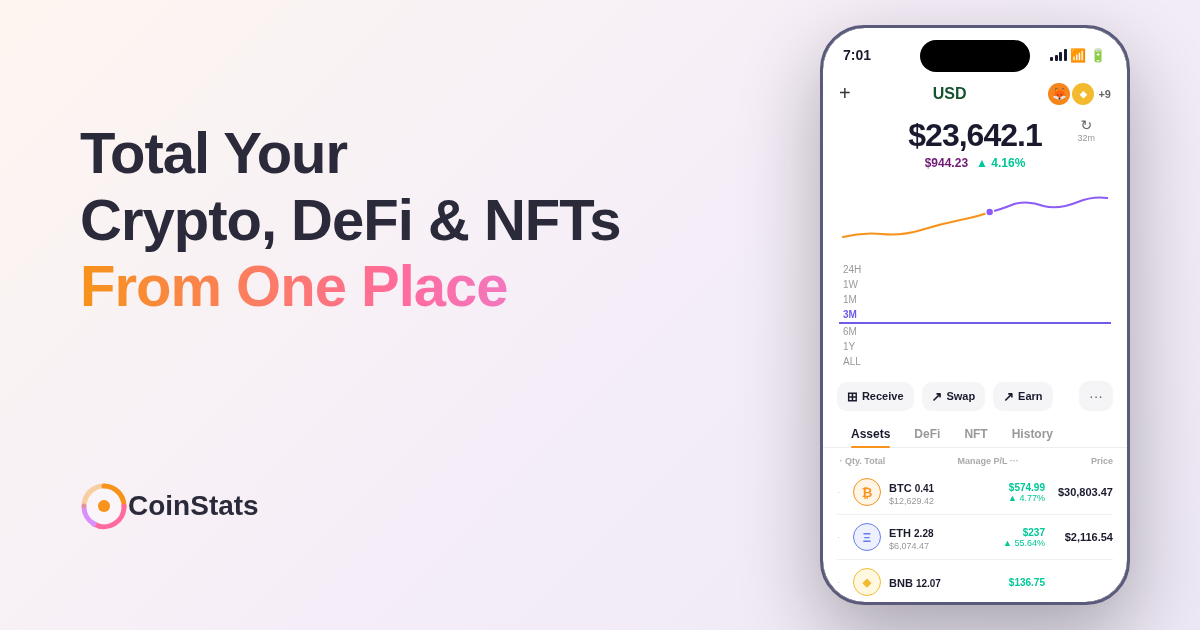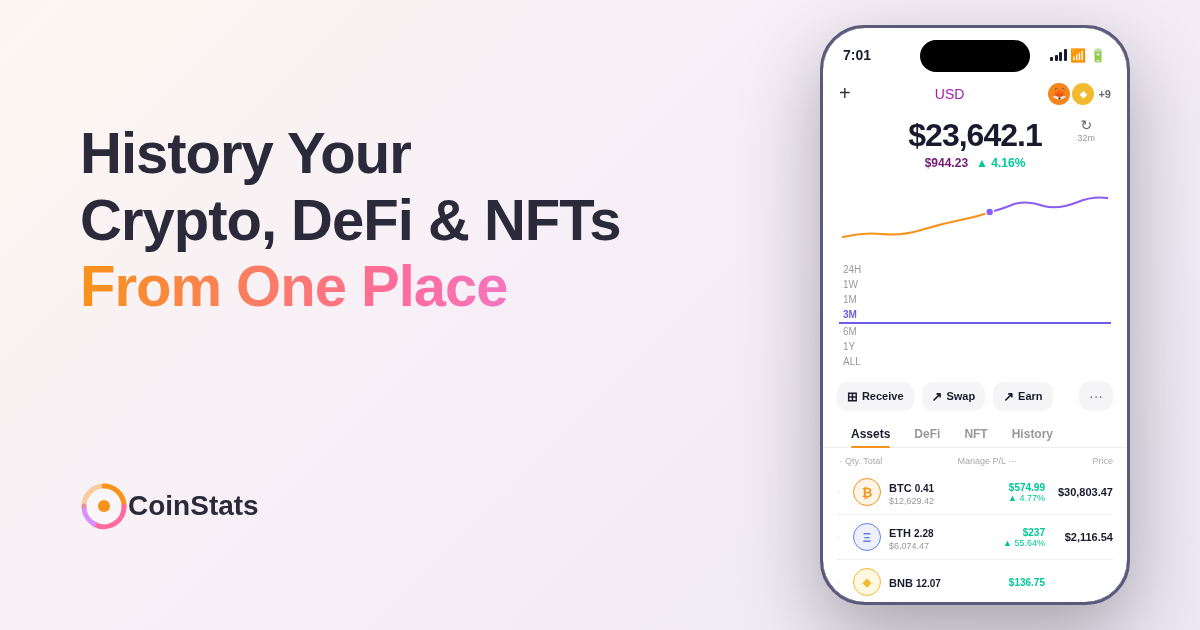"USD" .currency-label { color: #a21caf -> #14532d; font-size: 14px -> 16px; font-weight: 400 -> 700 }
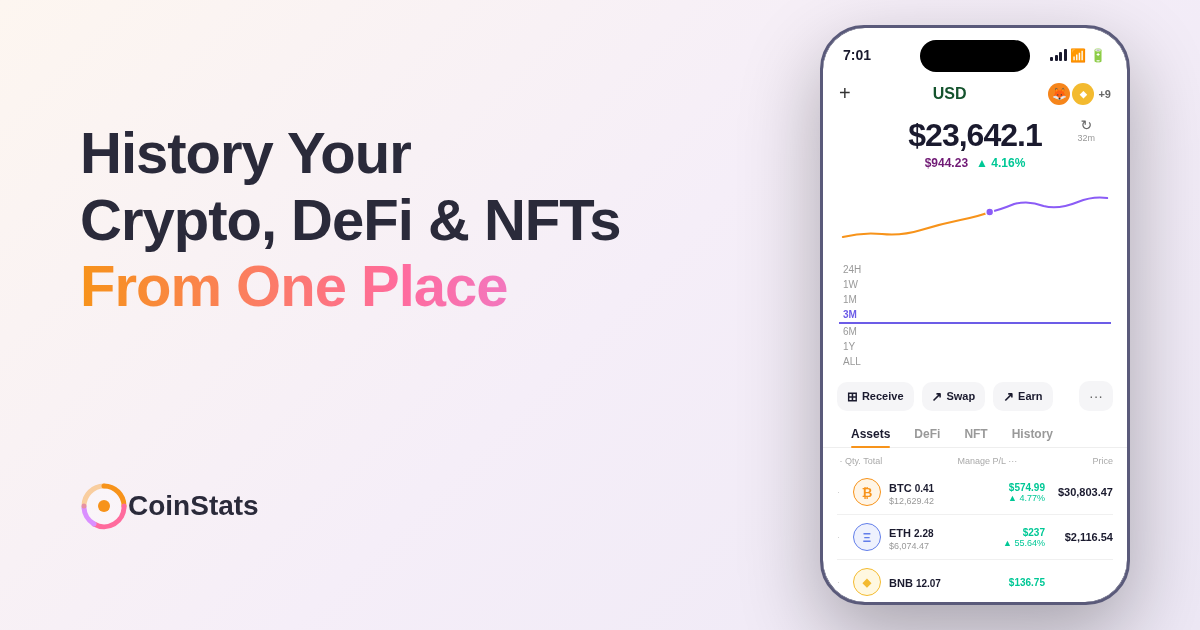"History Your" div.headline-main { text: History -> Total }
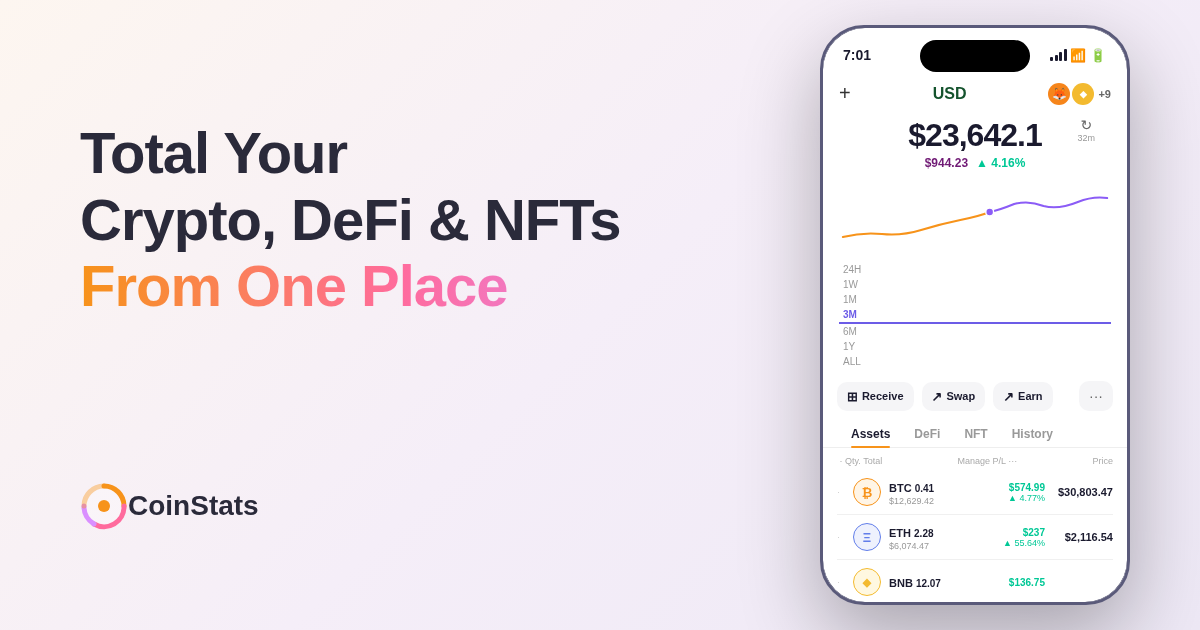"· Qty. Total" .assets-header { font-weight: 400 -> 700 }
